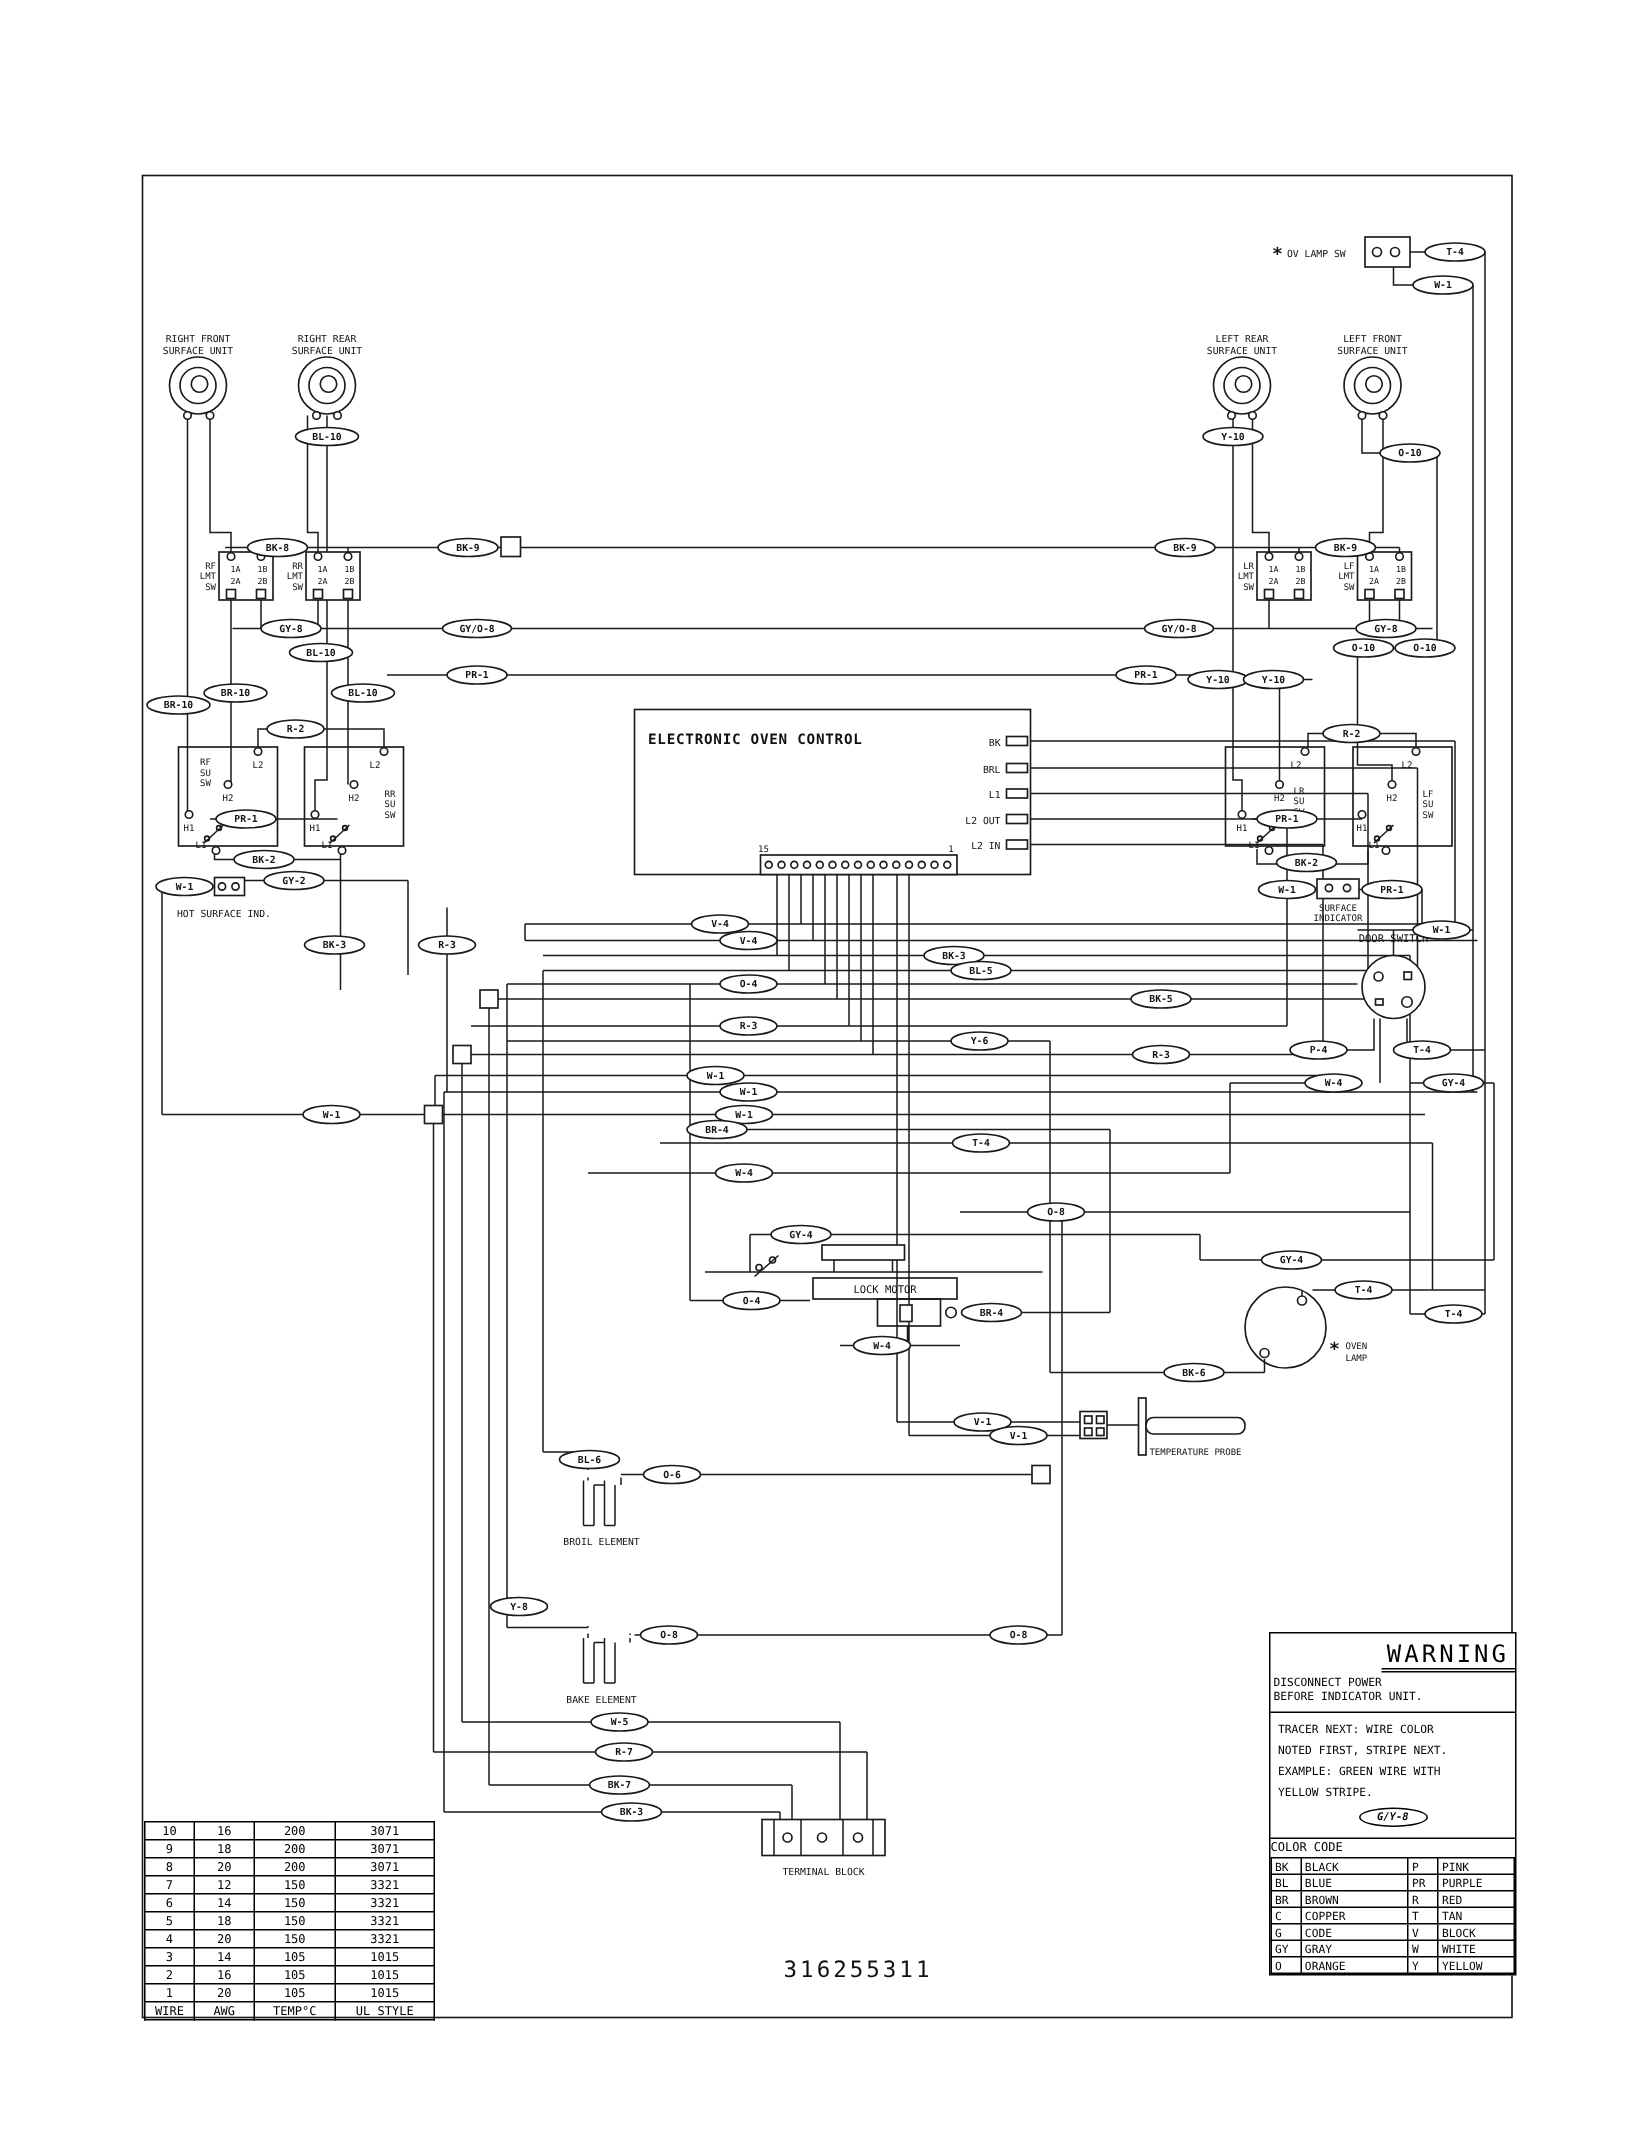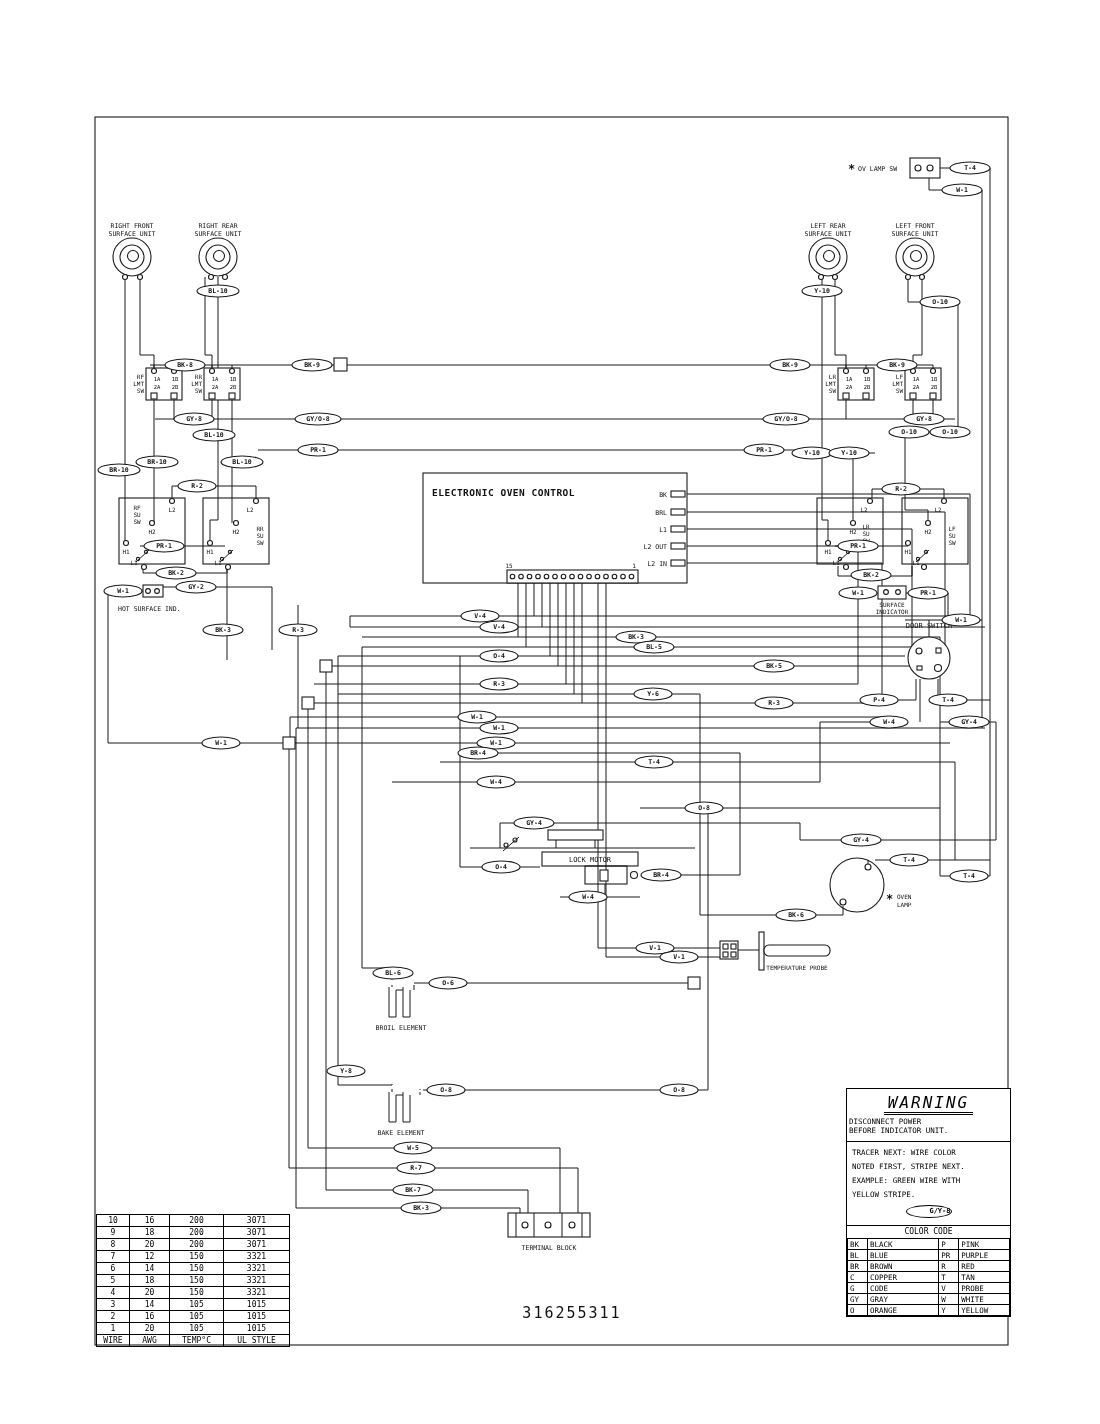"WARNING" .warn-title { font-style: italic -> none; text-align: center -> right }
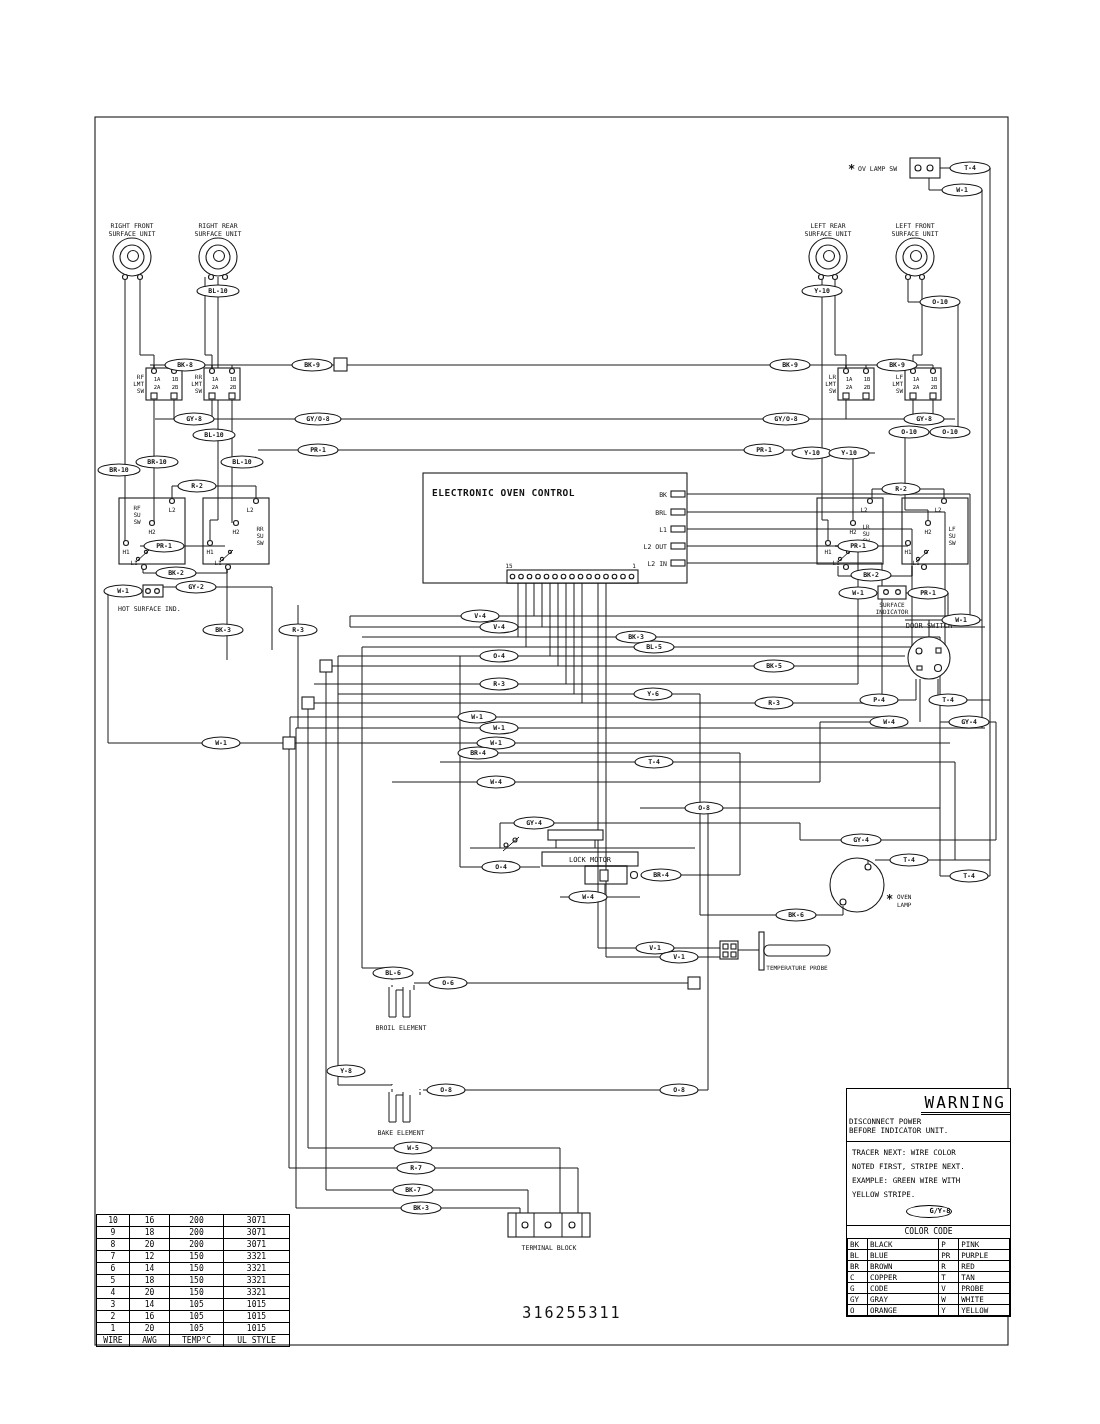"G/Y-8" .ex-oval { font-style: none -> italic; text-align: right -> center }
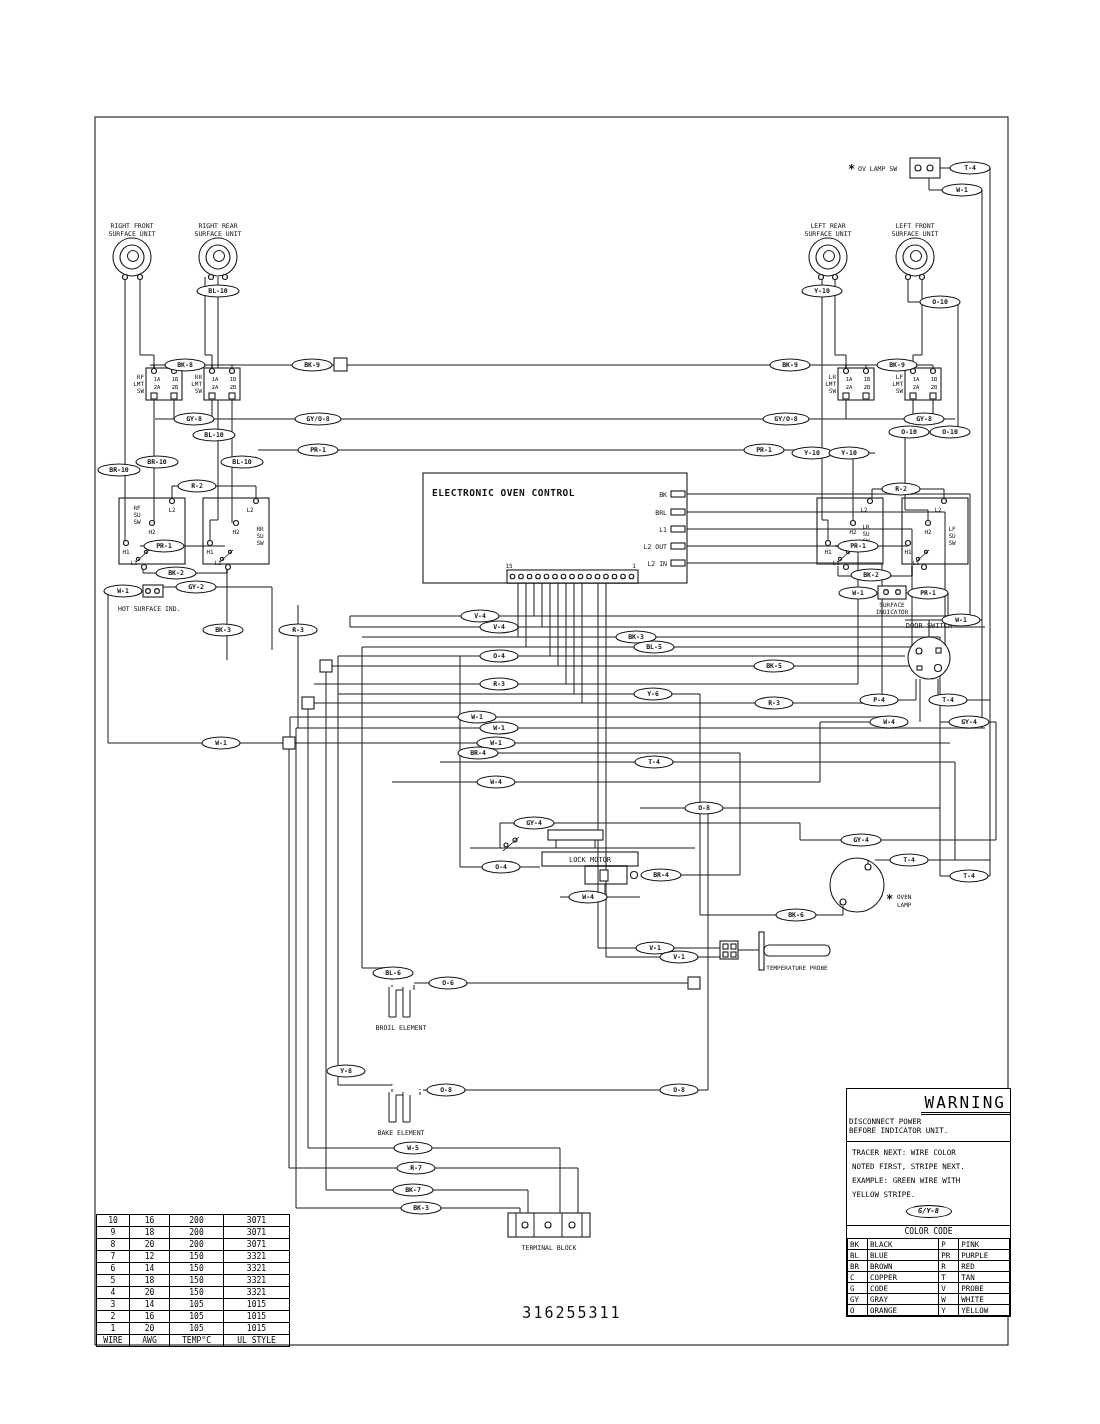"COLOR CODE" .cc-head { text-align: center -> left }
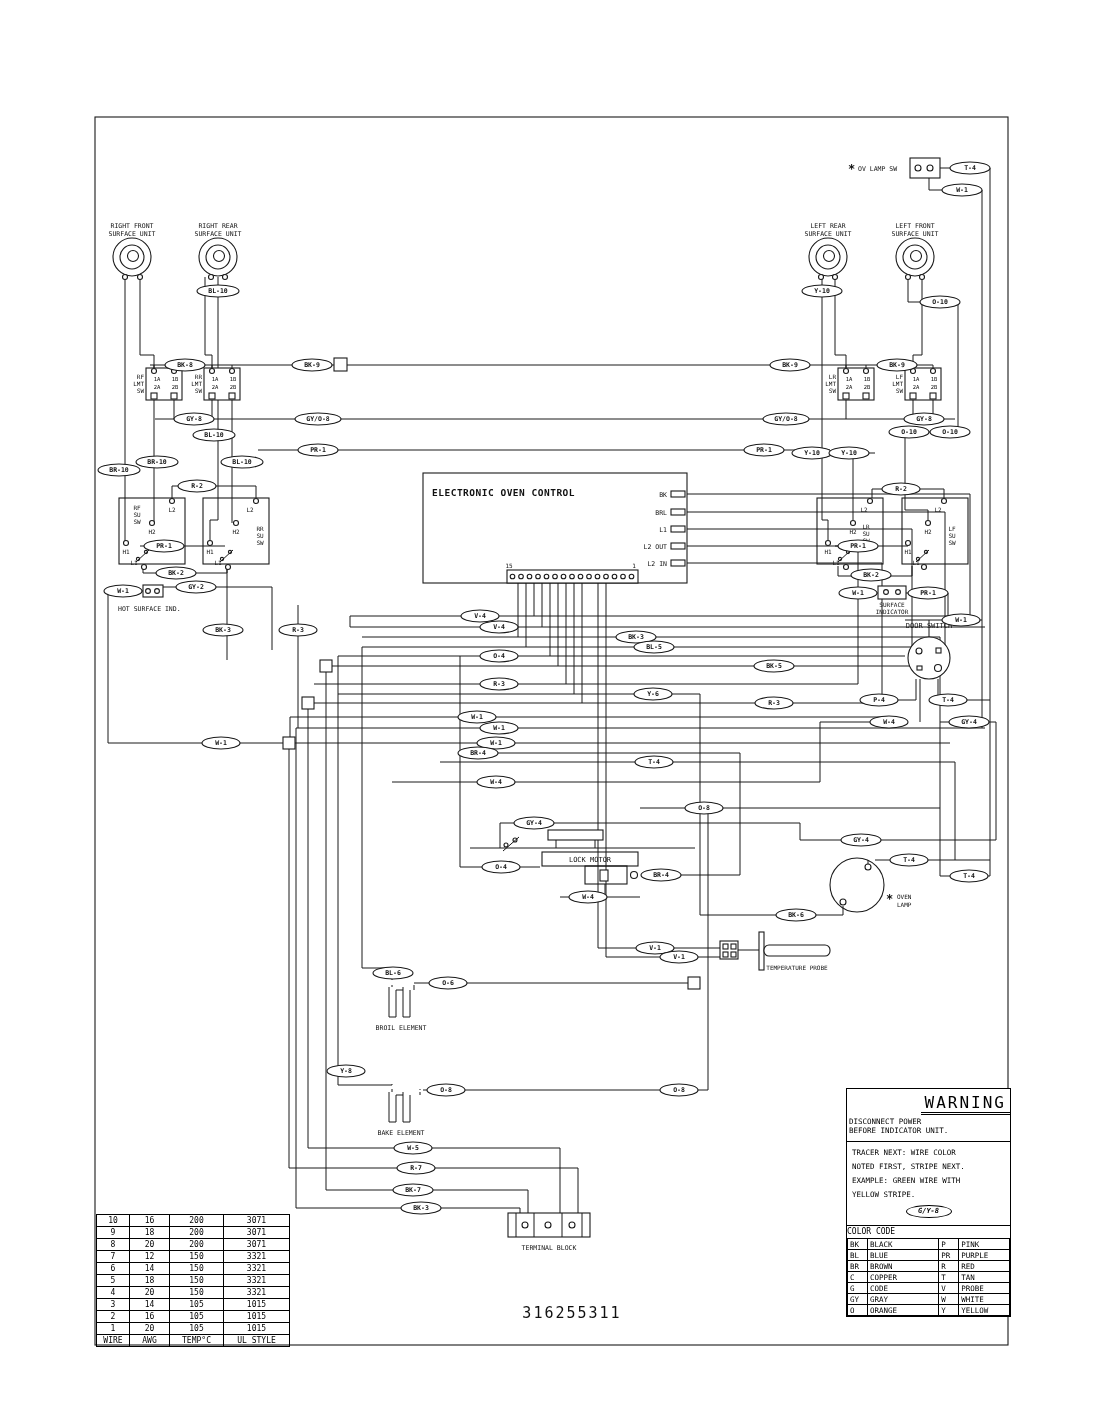"PROBE" td { text: PROBE -> BLOCK }
